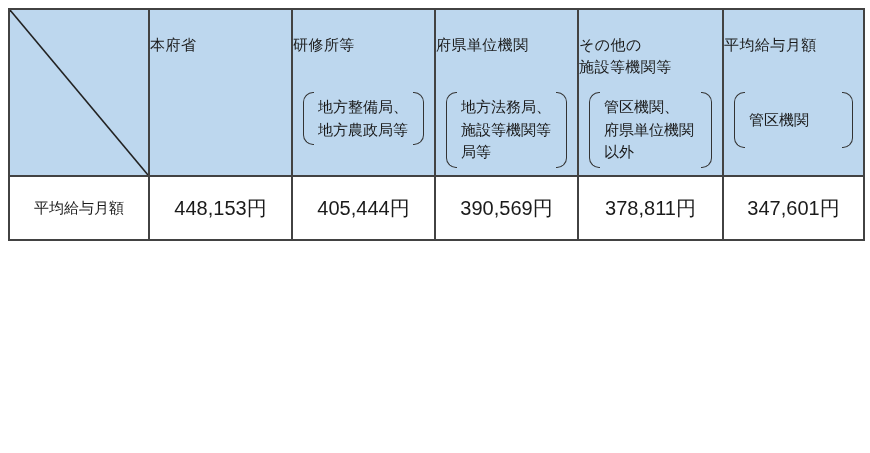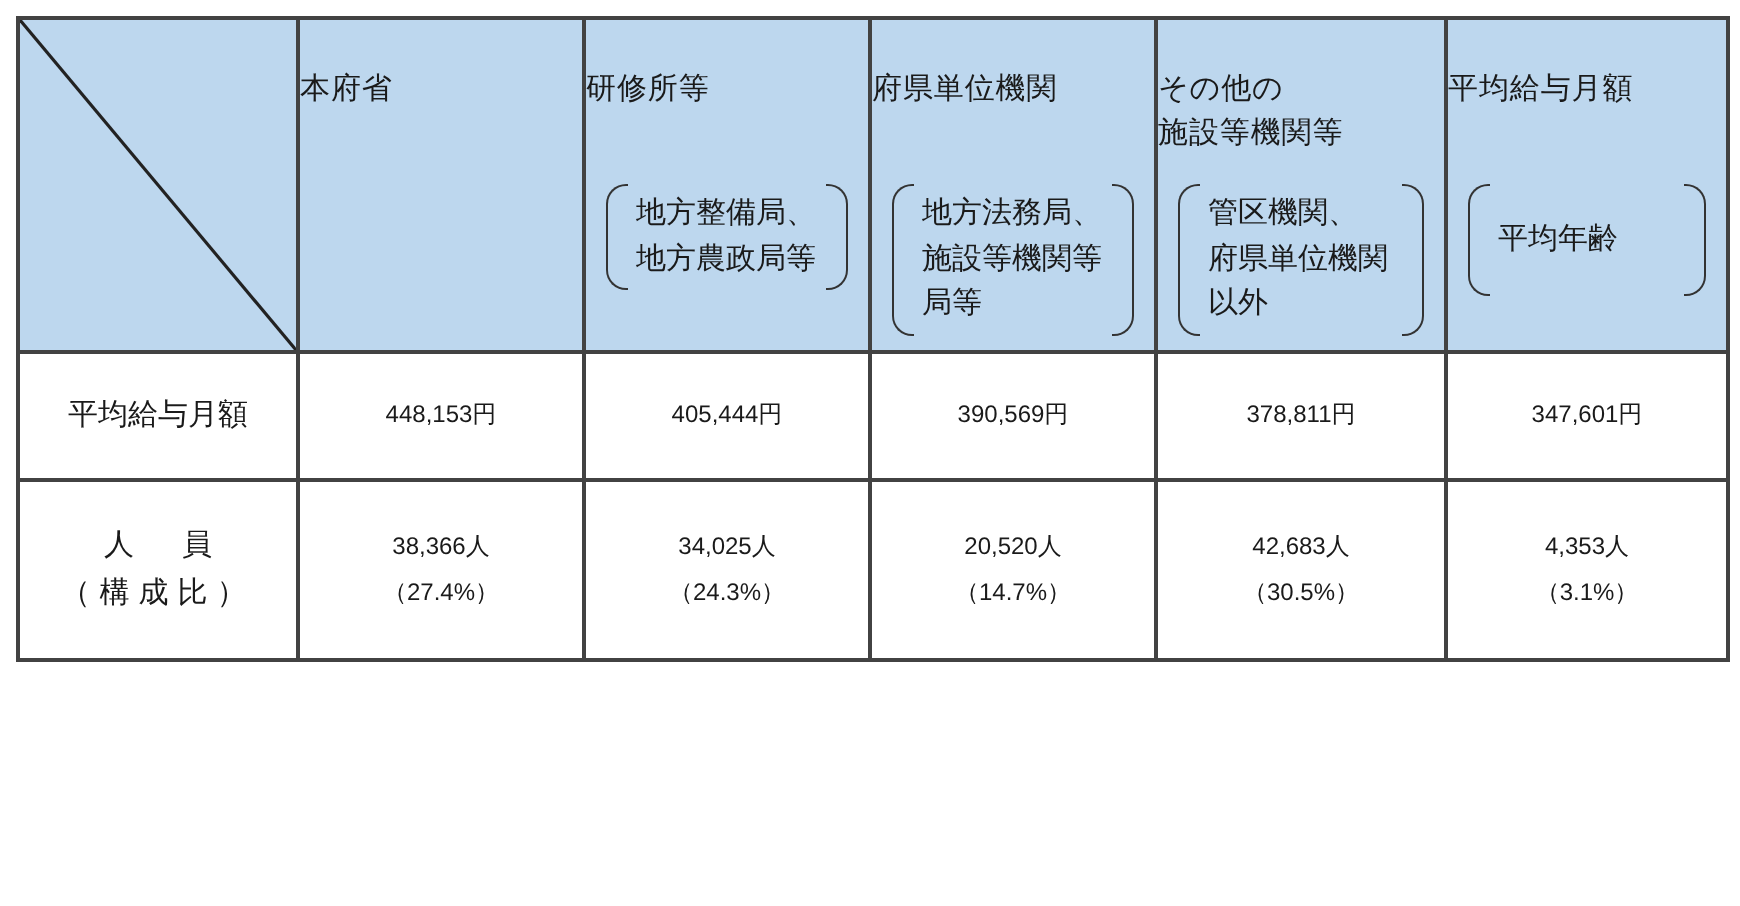"平均年齢" span.paren-text { text: 平均年齢 -> 管区機関 }
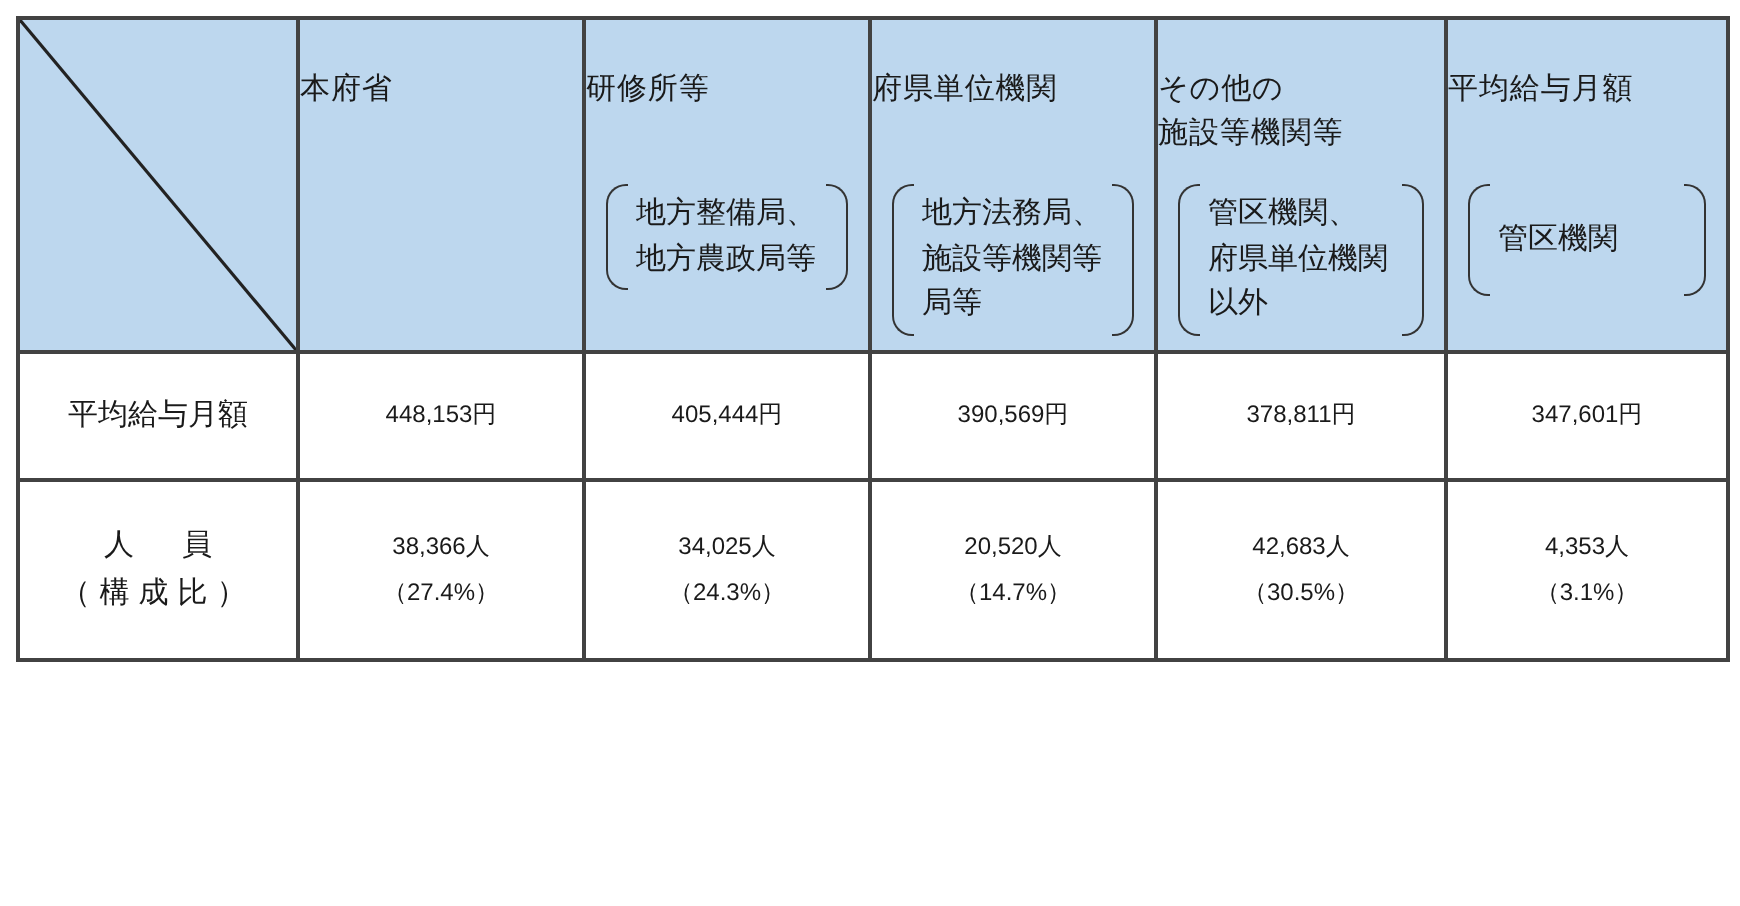"448,153円" td.val { font-size: 12px -> 20px }
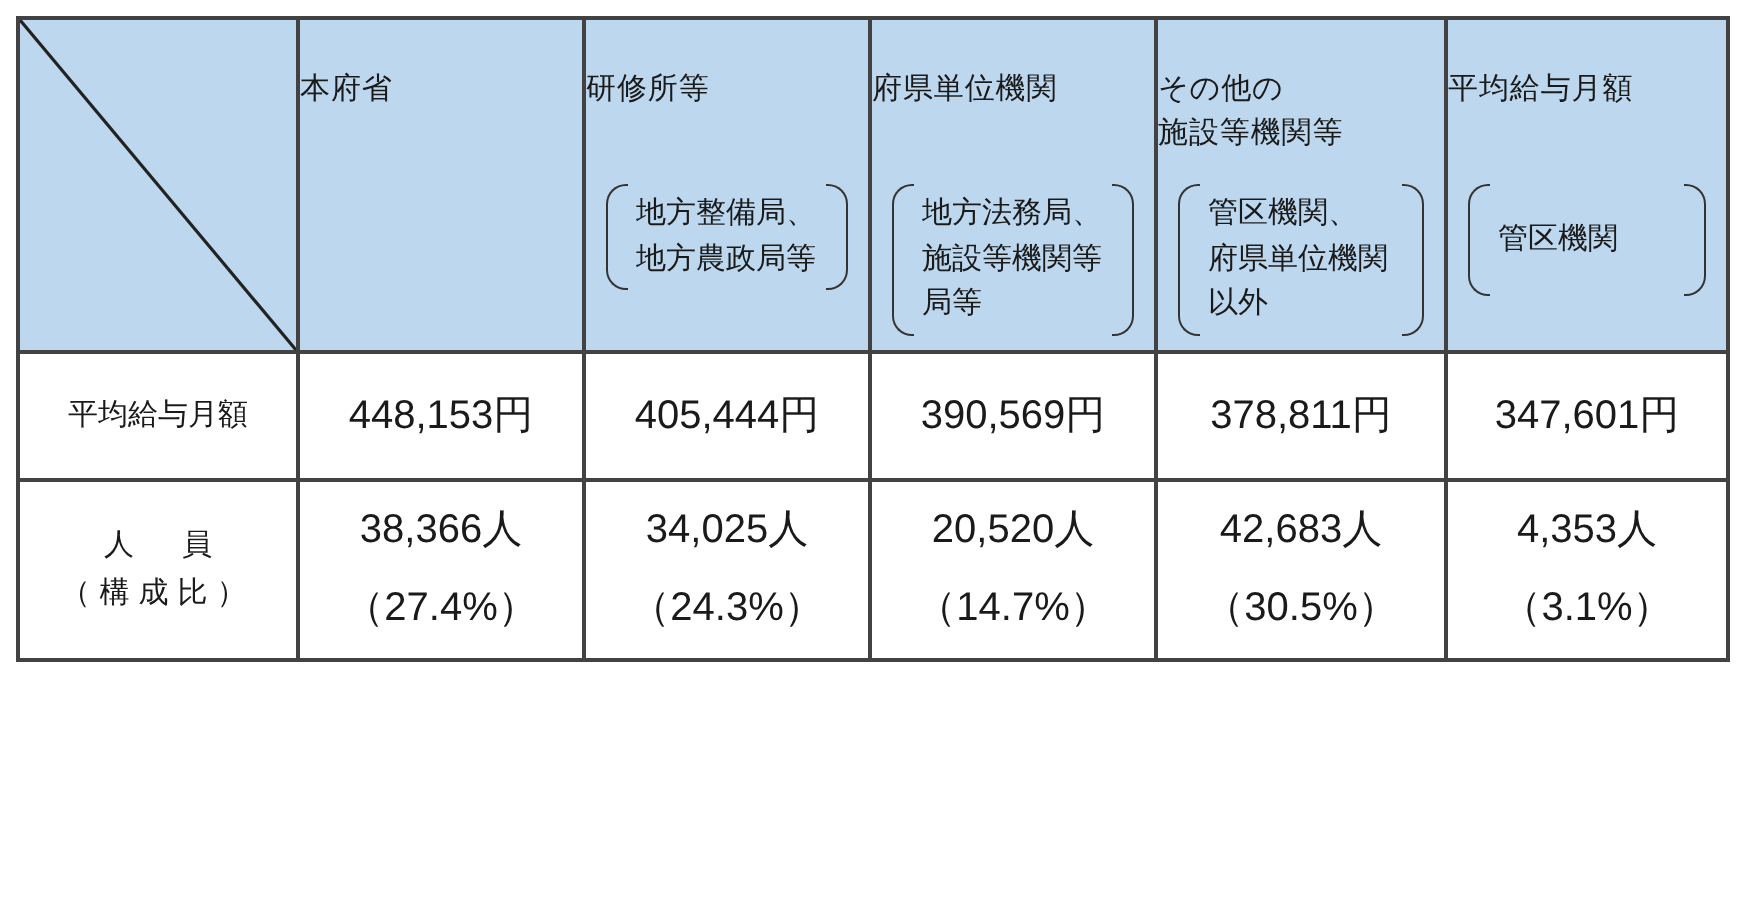"人 員" tr.r-people { html: <tr> <td>人 員 （構成比）</td> <td>38,366人 （27.4%）</td> <td>34,025人 （24.3%）</td> <td>20,520人 （14.7%）</td> <td>42,683人 （30.5%）</td> <td>4,353人 （3.1%）</td> </tr> -> none }
